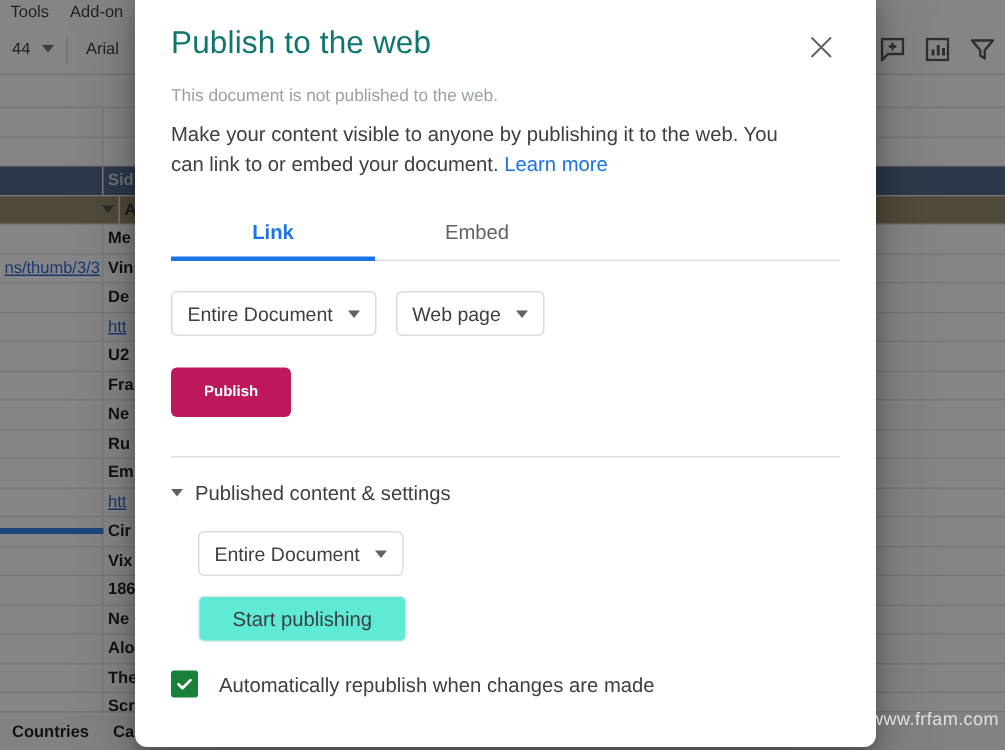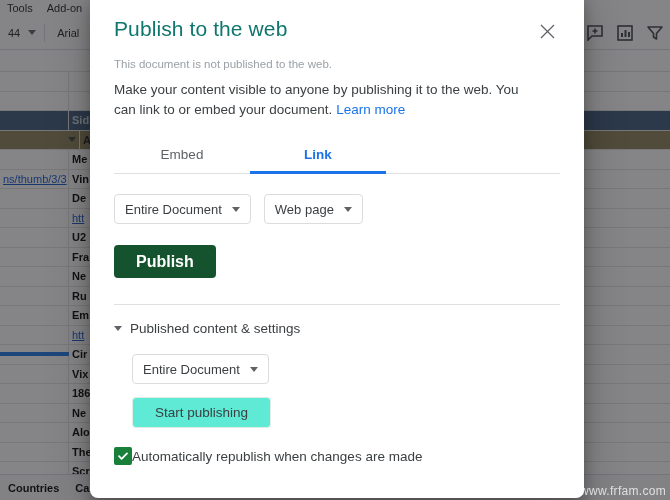"Embed" div.tab { order: before "Link" -> after "Link" }
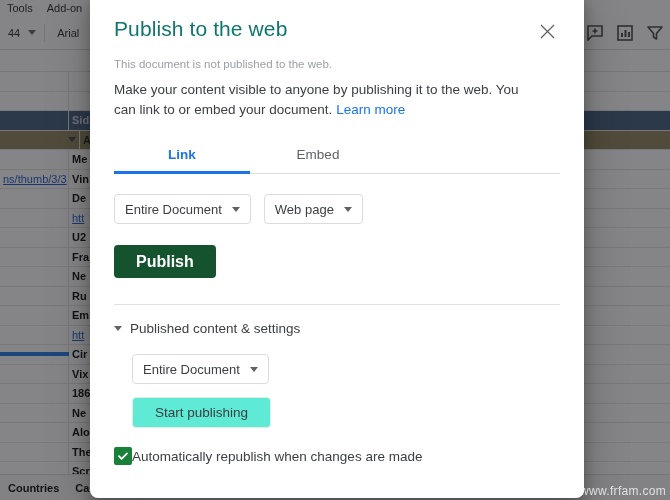"Publish" .publish-btn { background: #14532d -> #be185d; font-size: 16px -> 10px }
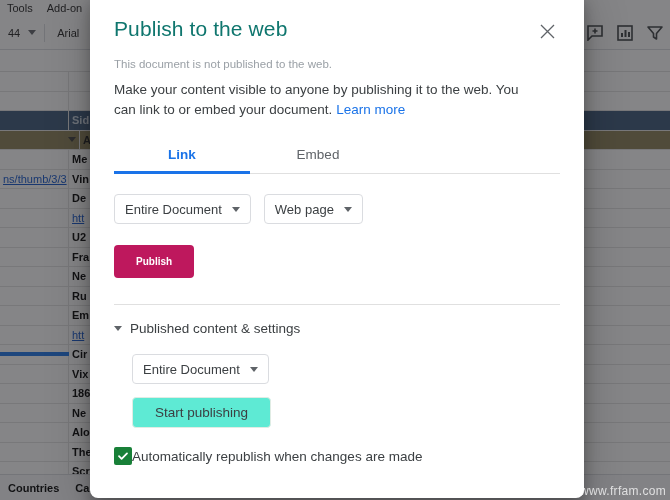"Automatically republish when changes are" .check-row { gap: none -> 14px }
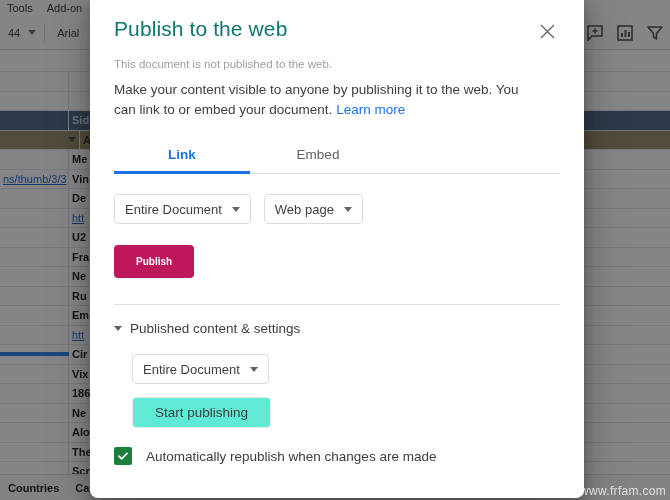"www.frfam.com" .watermark { bottom: 2px -> 14px }
